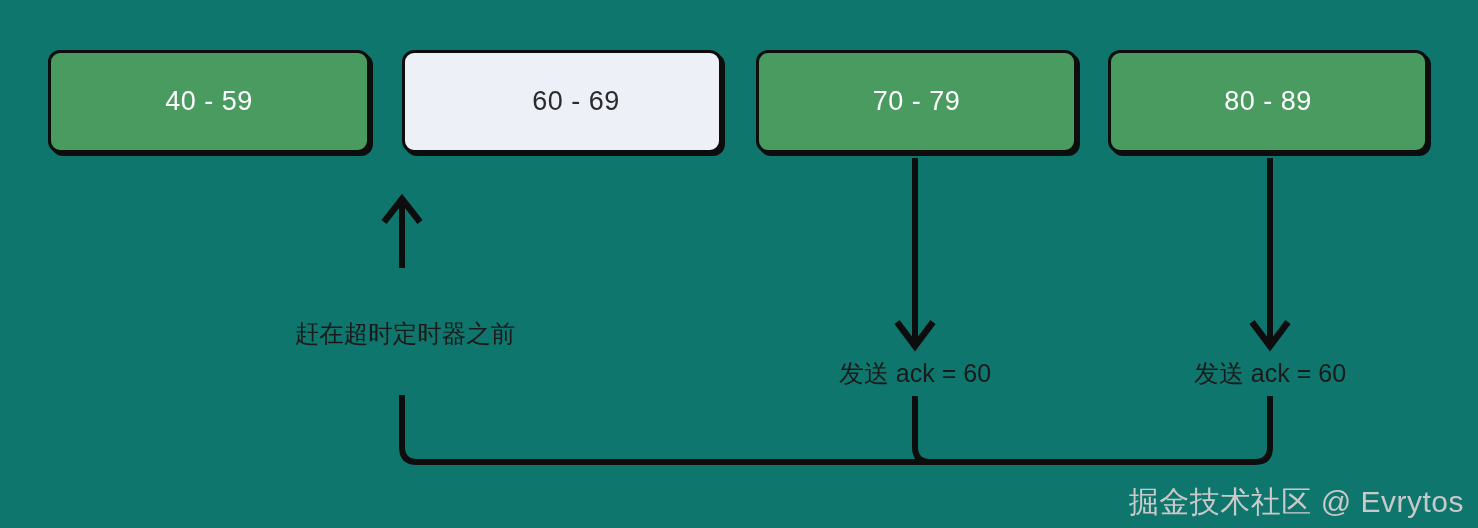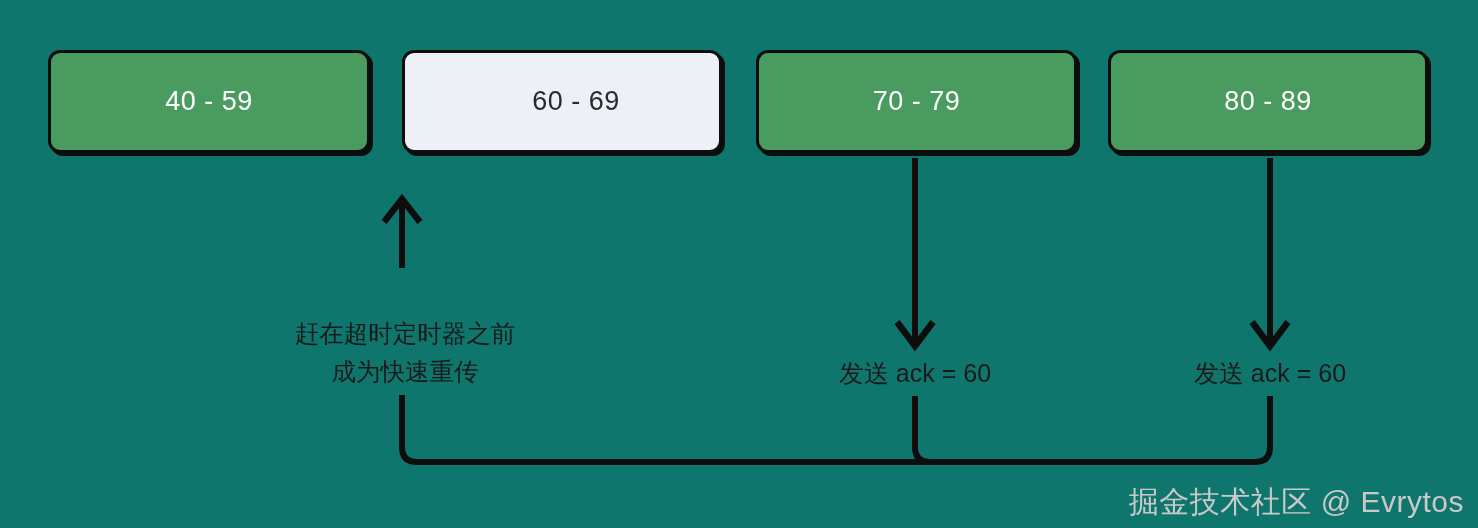"成为快速重传" div { html: <div>成为快速重传</div> -> none }
